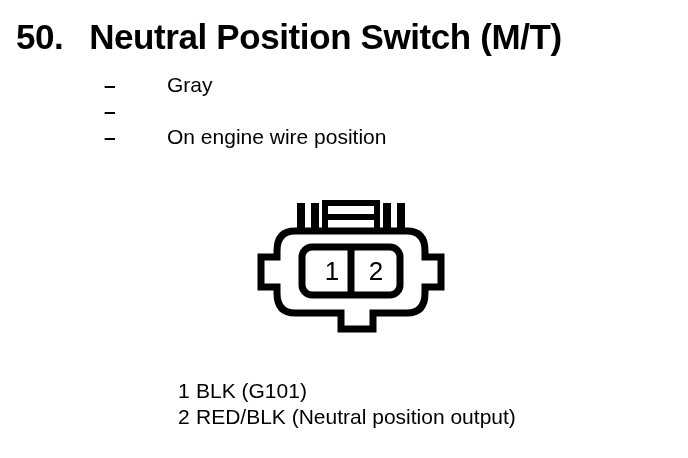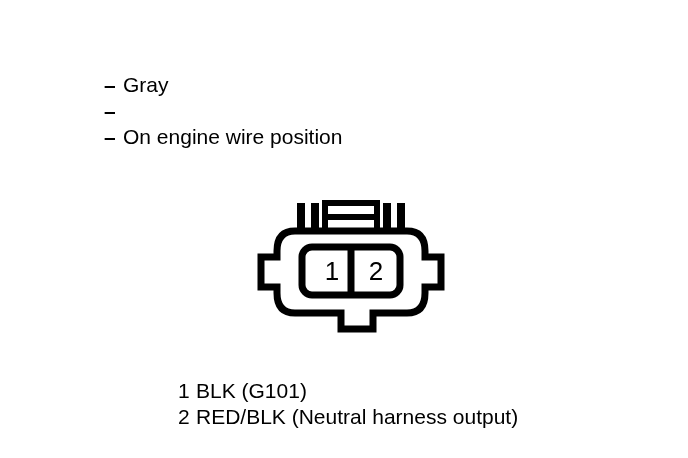"50." div.title-row { html: none -> <div> <span>50.</span> <span>Neutral Position Switch (M/T)</span> </div> }
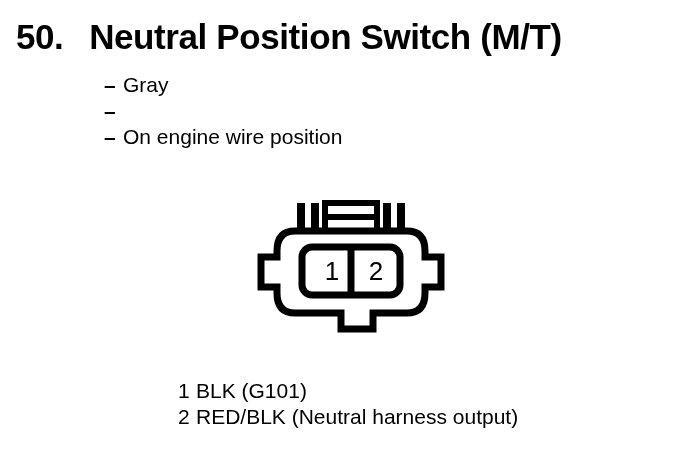"Gray" .bullet-label { margin-left: none -> 44px }
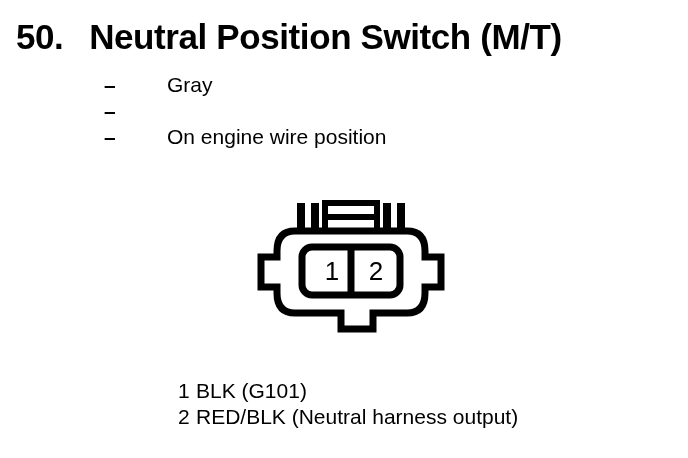"RED/BLK (Neutral harness output)" span.legend-desc { text: harness -> position }
